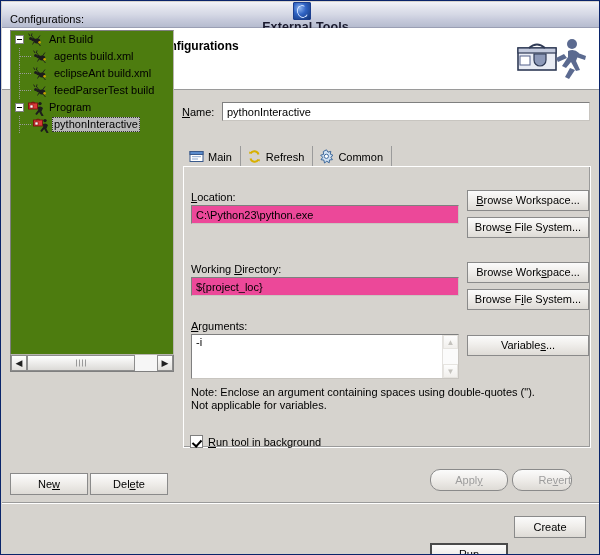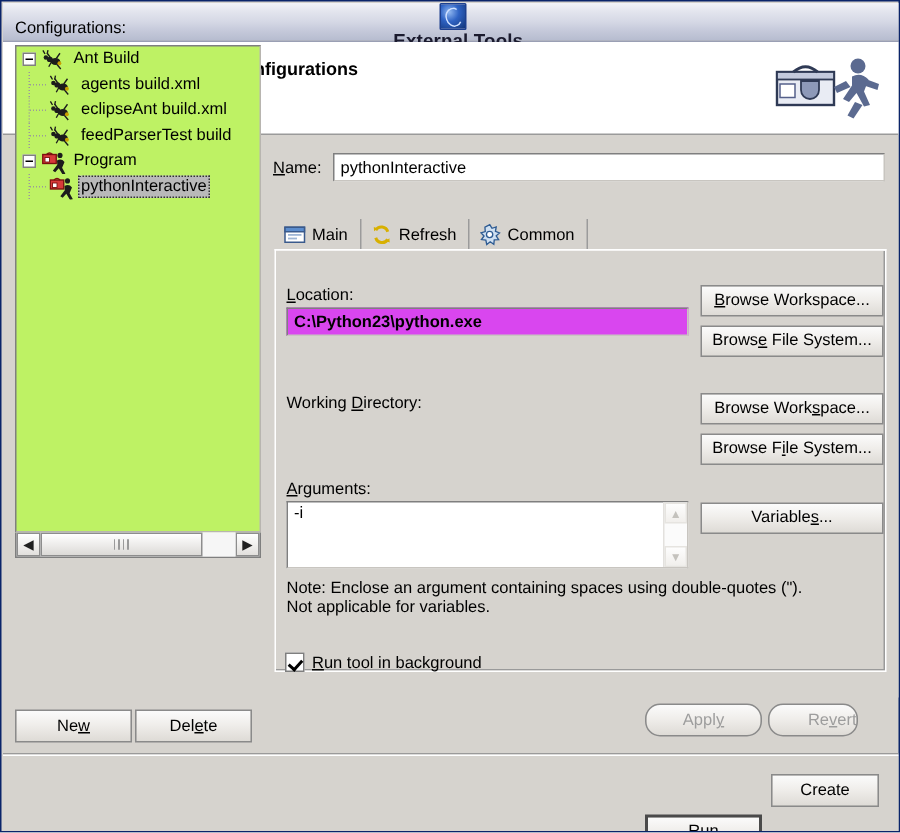"Ant Build" #tree-box { background: #bef264 -> #4d7c0f }
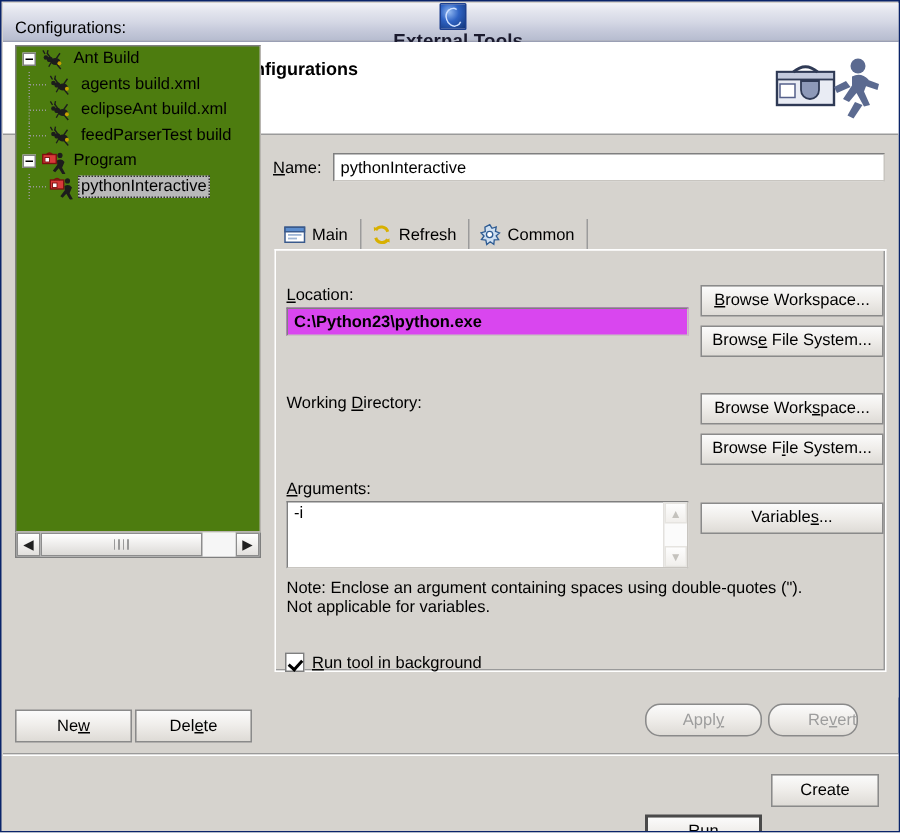"C:\Python23\python.exe" .text-input { background: #d946ef -> #ec4899; font-weight: bold -> none }
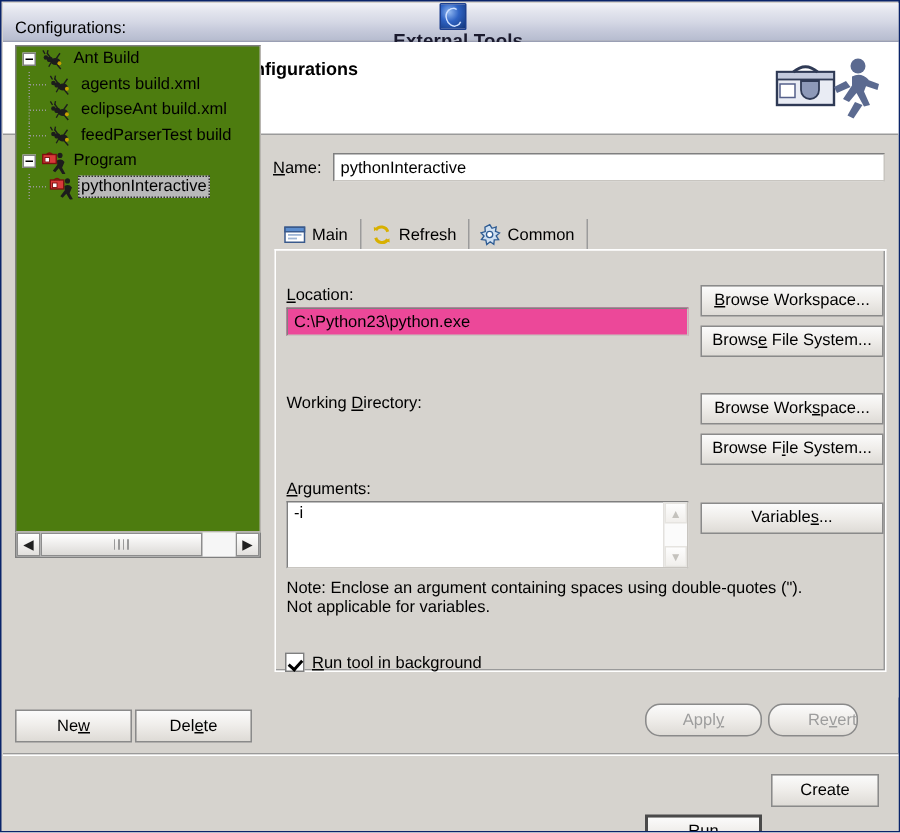"${project_loc}" input.text-input { html: none -> <input> }
